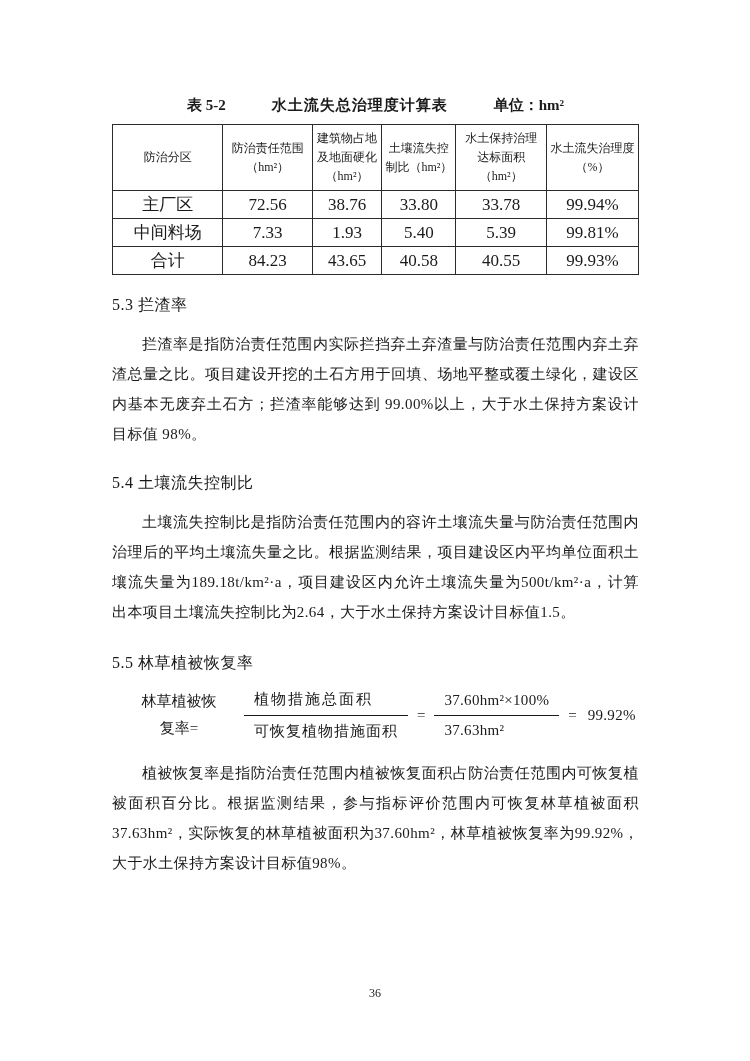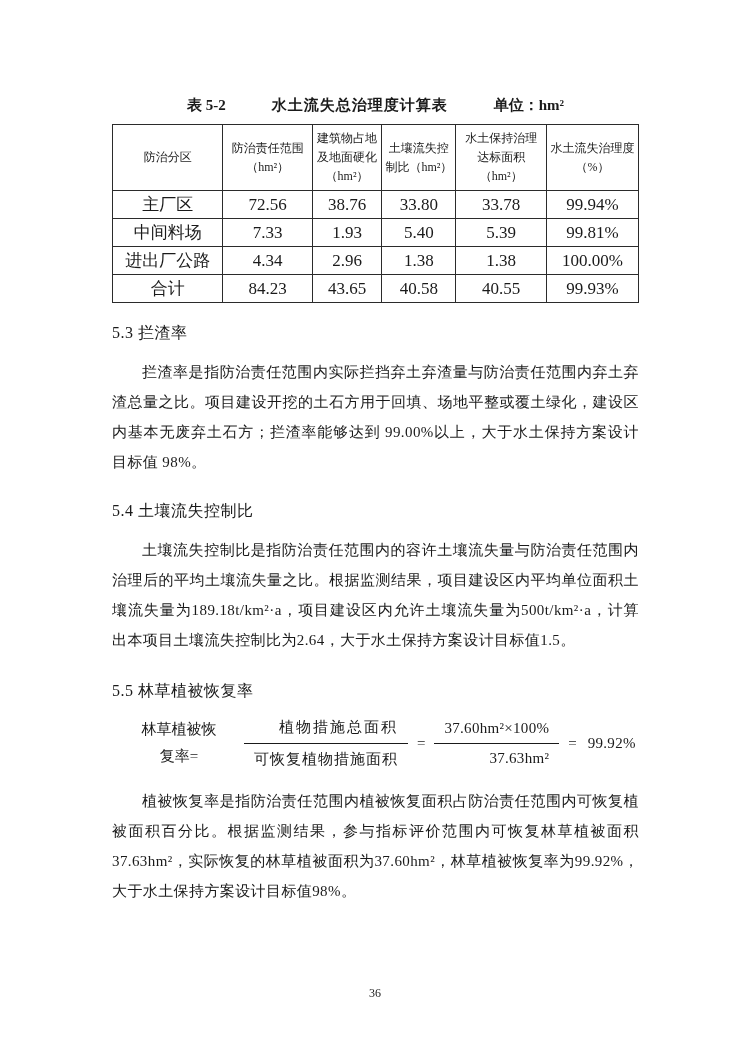"进出厂公路" tr { html: <tr> <td>进出厂公路</td> <td>4.34</td> <td>2.96</td> <td>1.38</td> <td>1.38</td> <td>100.00%</td> </tr> -> none }
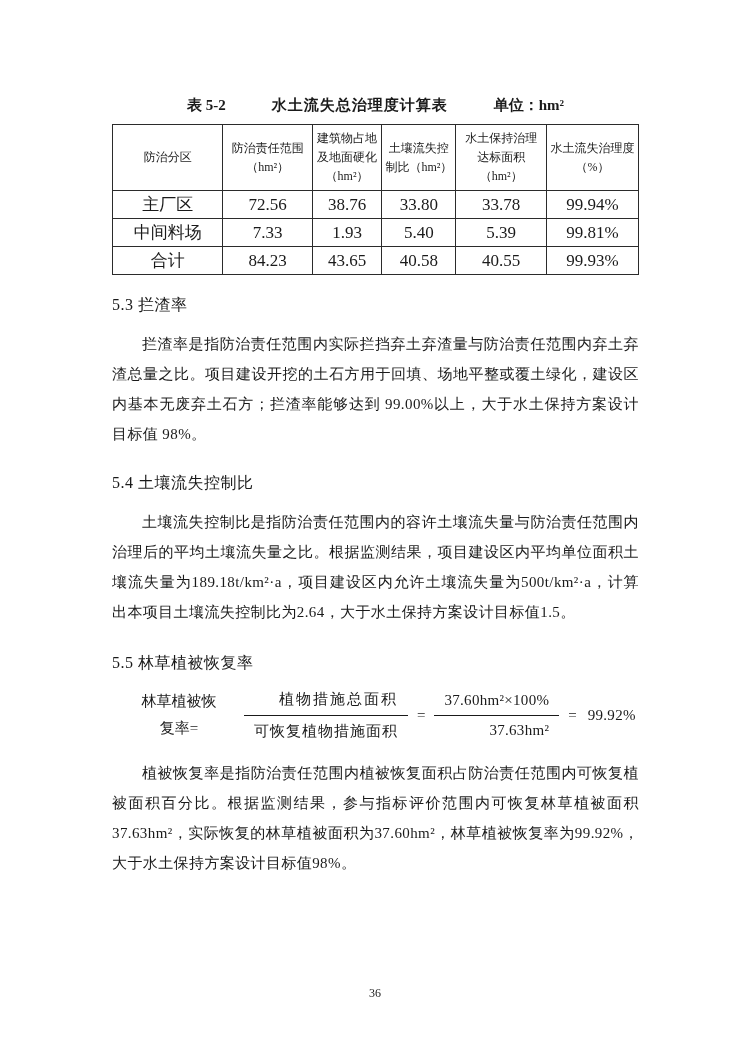"植物措施总面积" .frac { text-align: right -> left }
